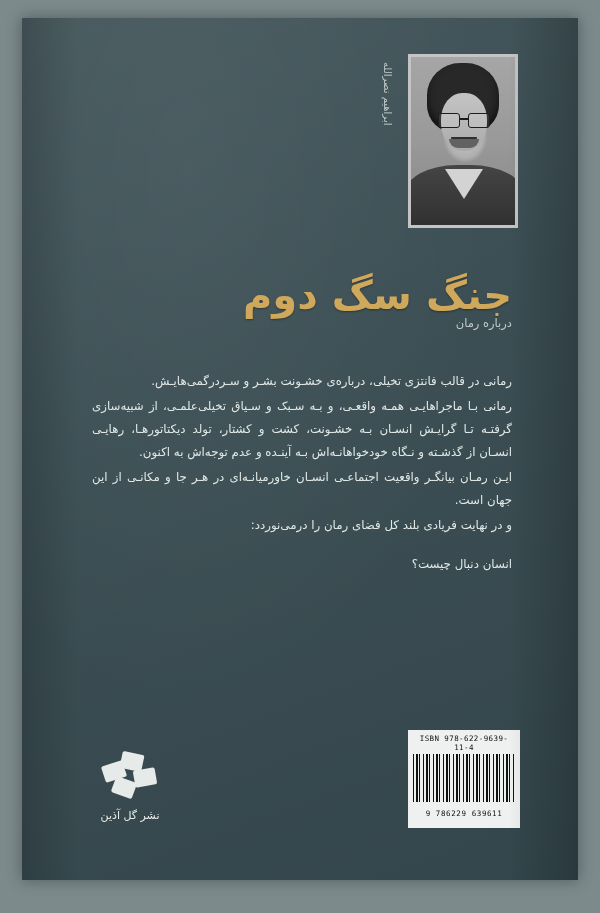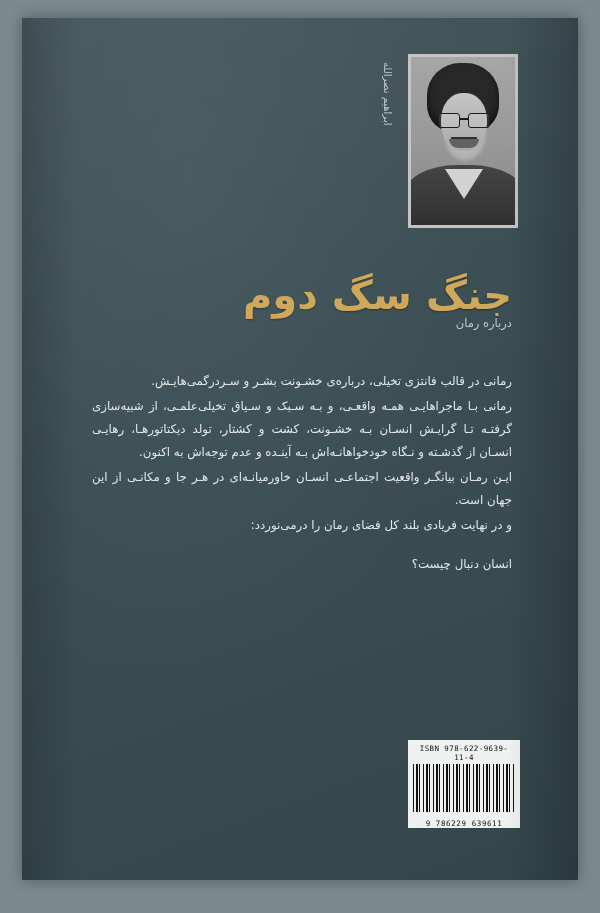"ISBN 978-622-9639-11-4" .barcode-box { height: 88px -> 98px }
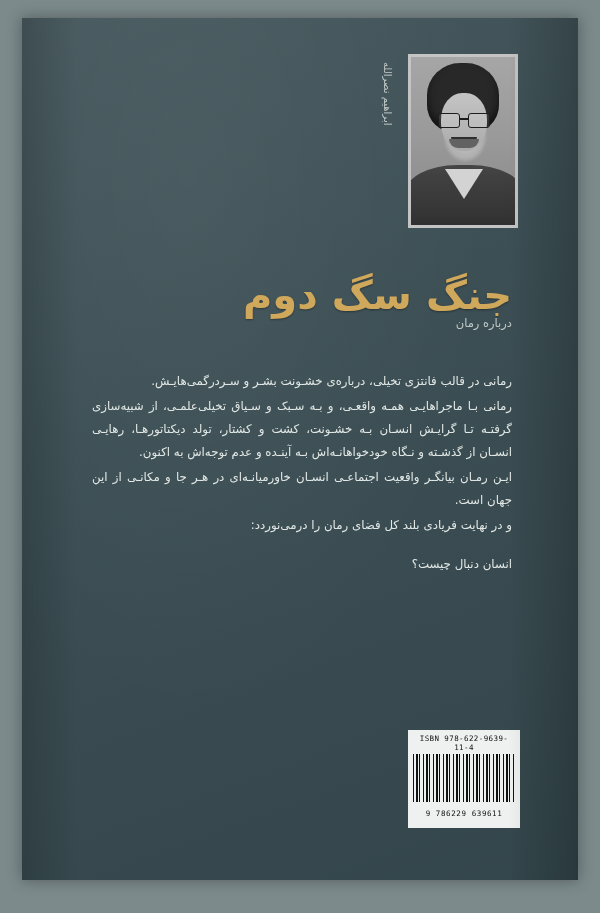"نشر گل آذین" div.publisher { html: none -> <div> <div> <span></span> <span></span> <span></span> <span></span> </div> <div>نشر گل آذین</div> </div> }
